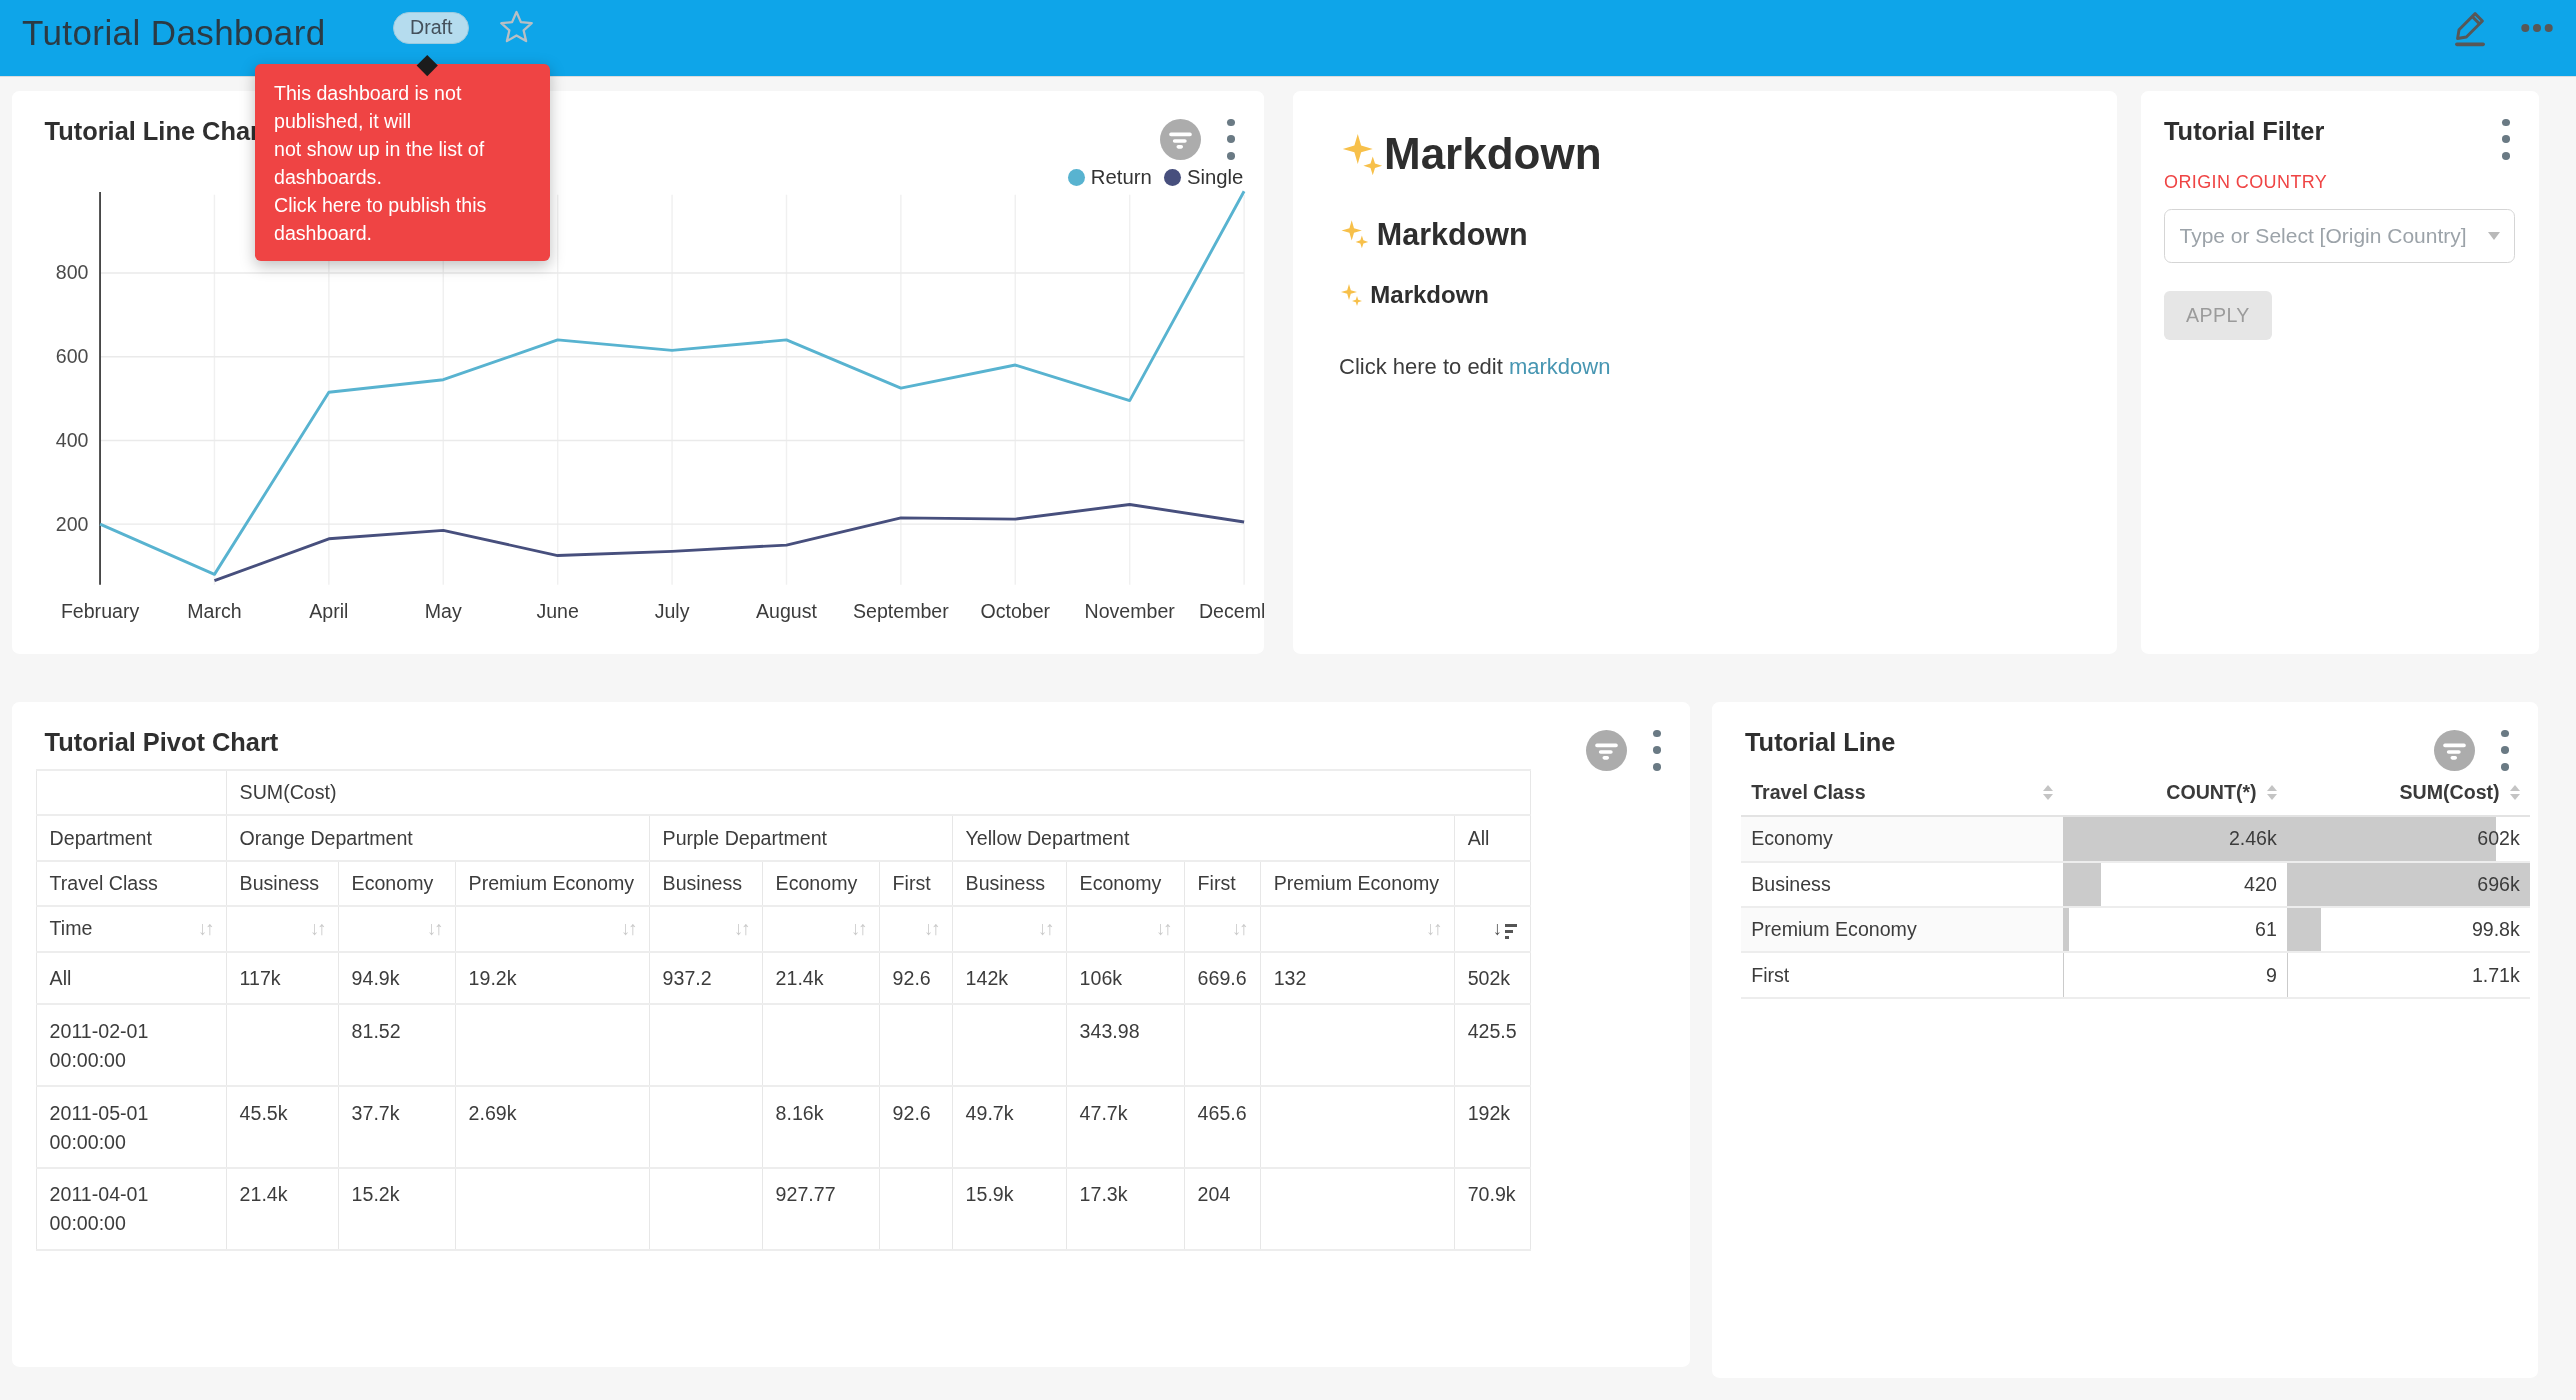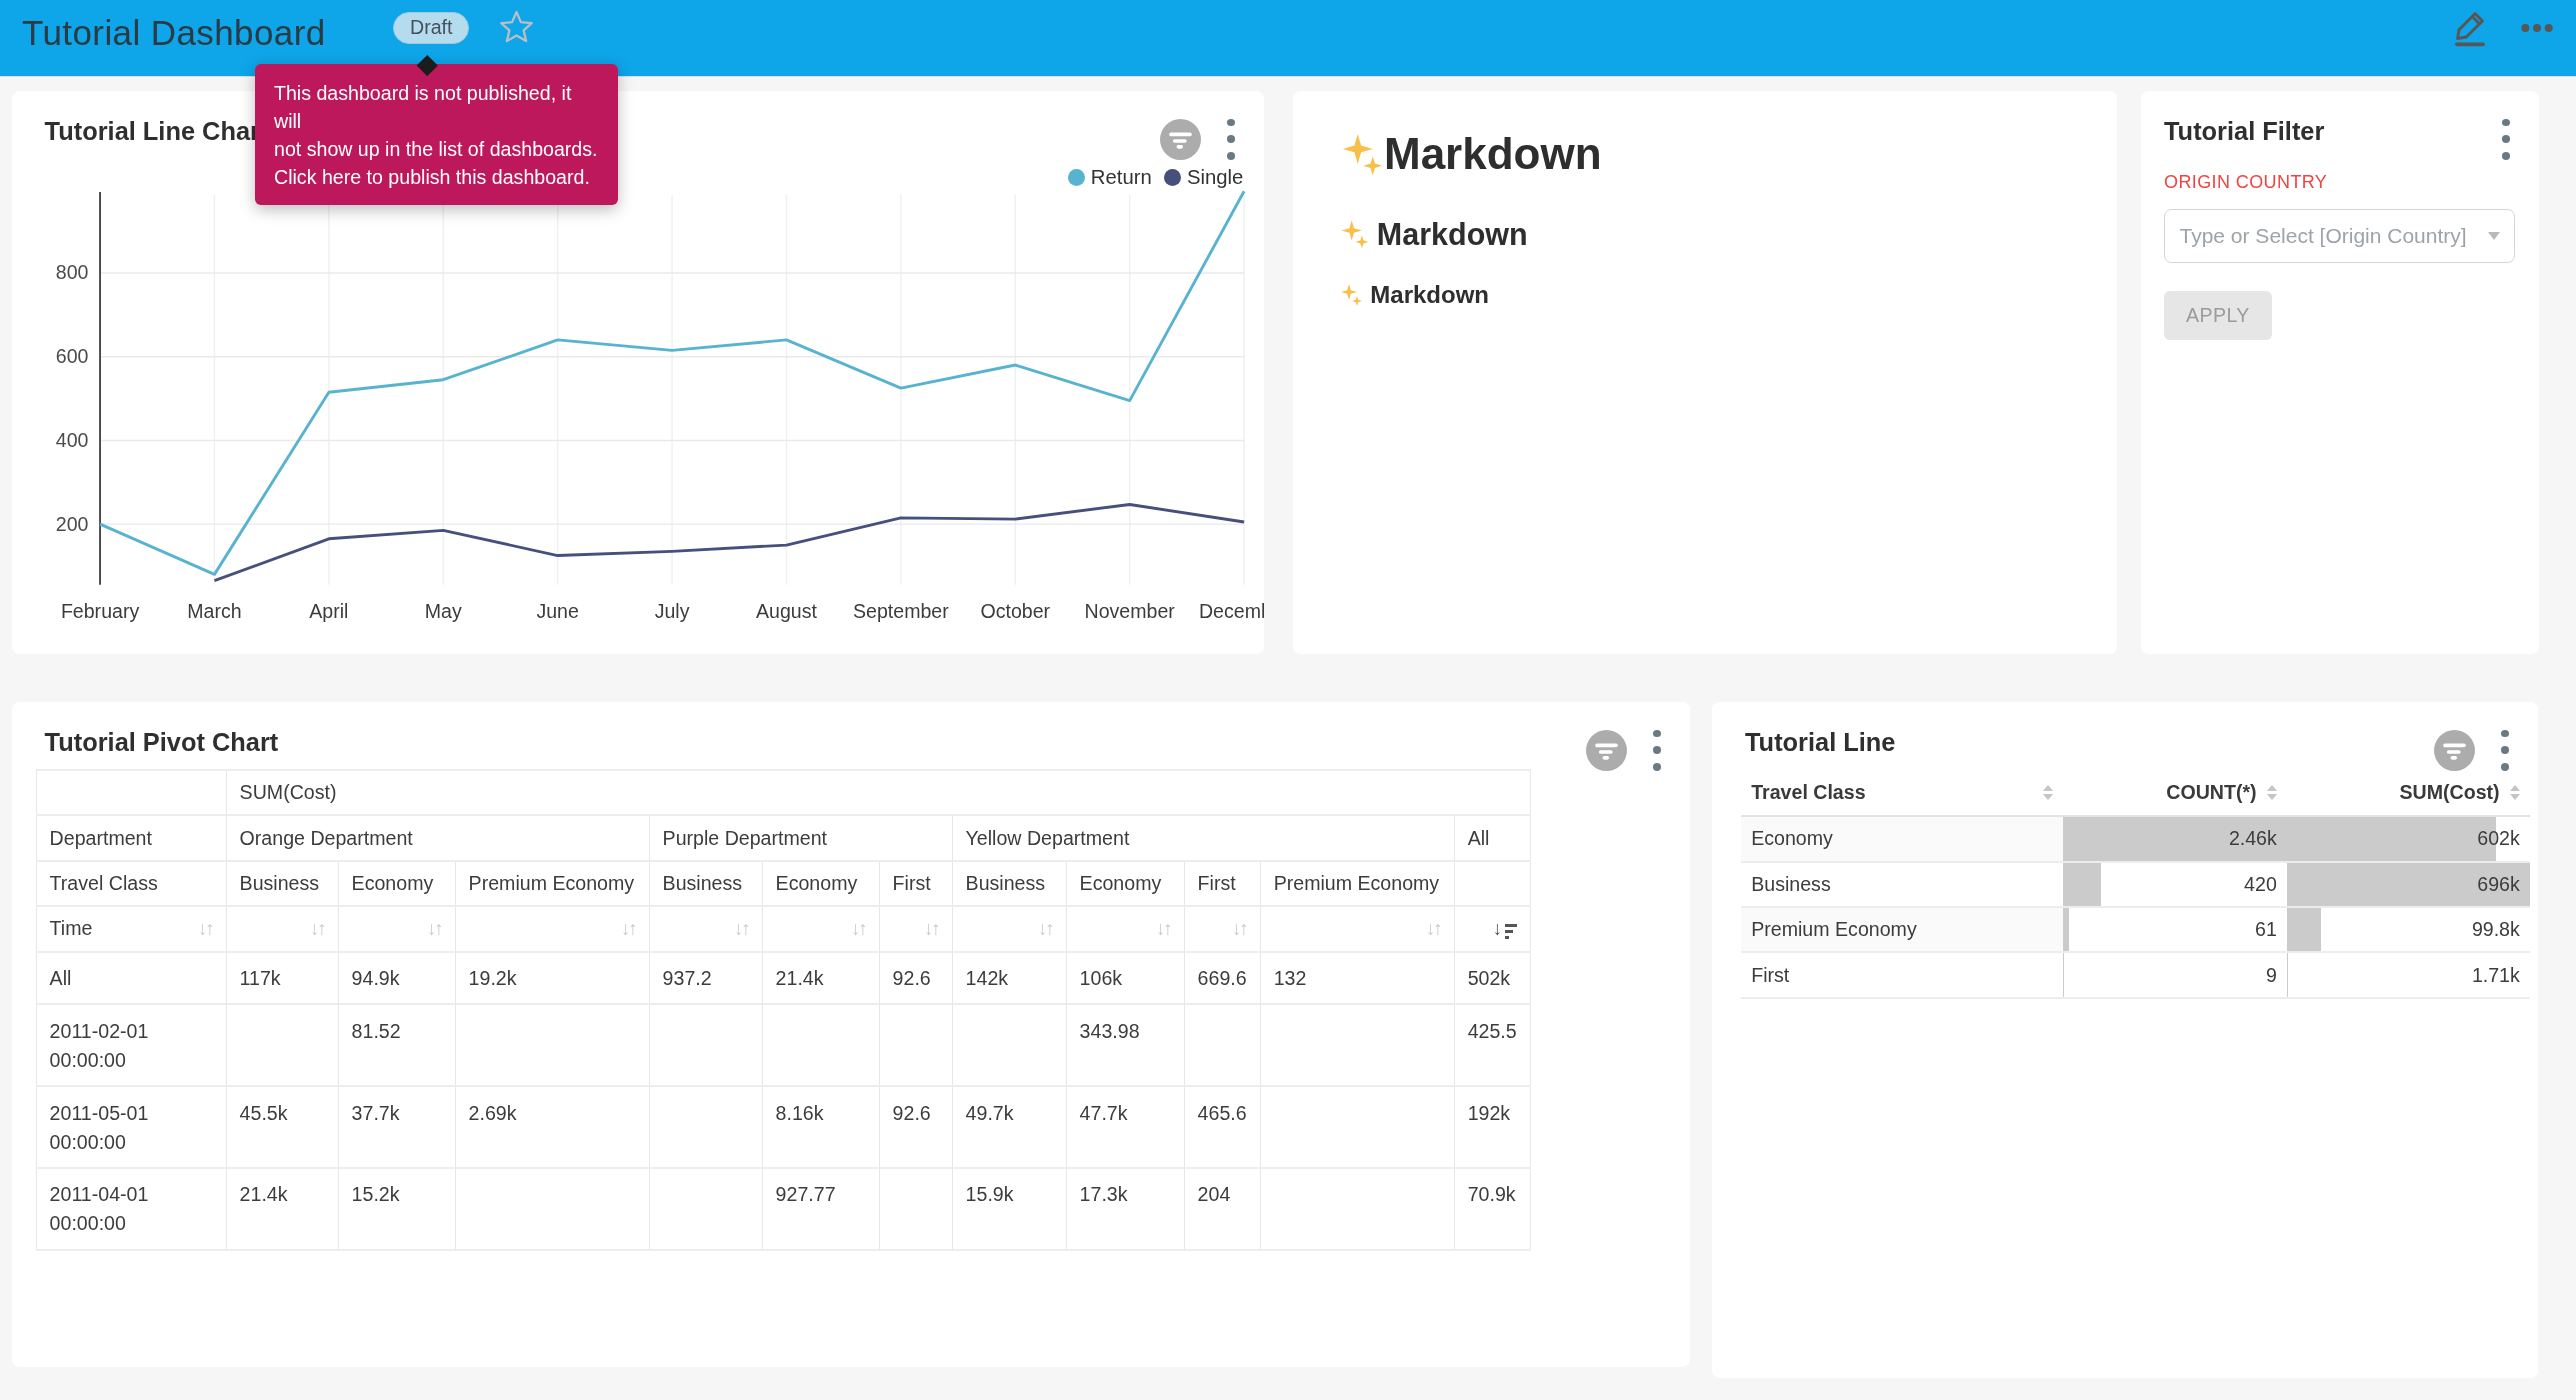"This dashboard is not published," .tooltip { background: #be185d -> #ef4444; width: 363px -> 295px }
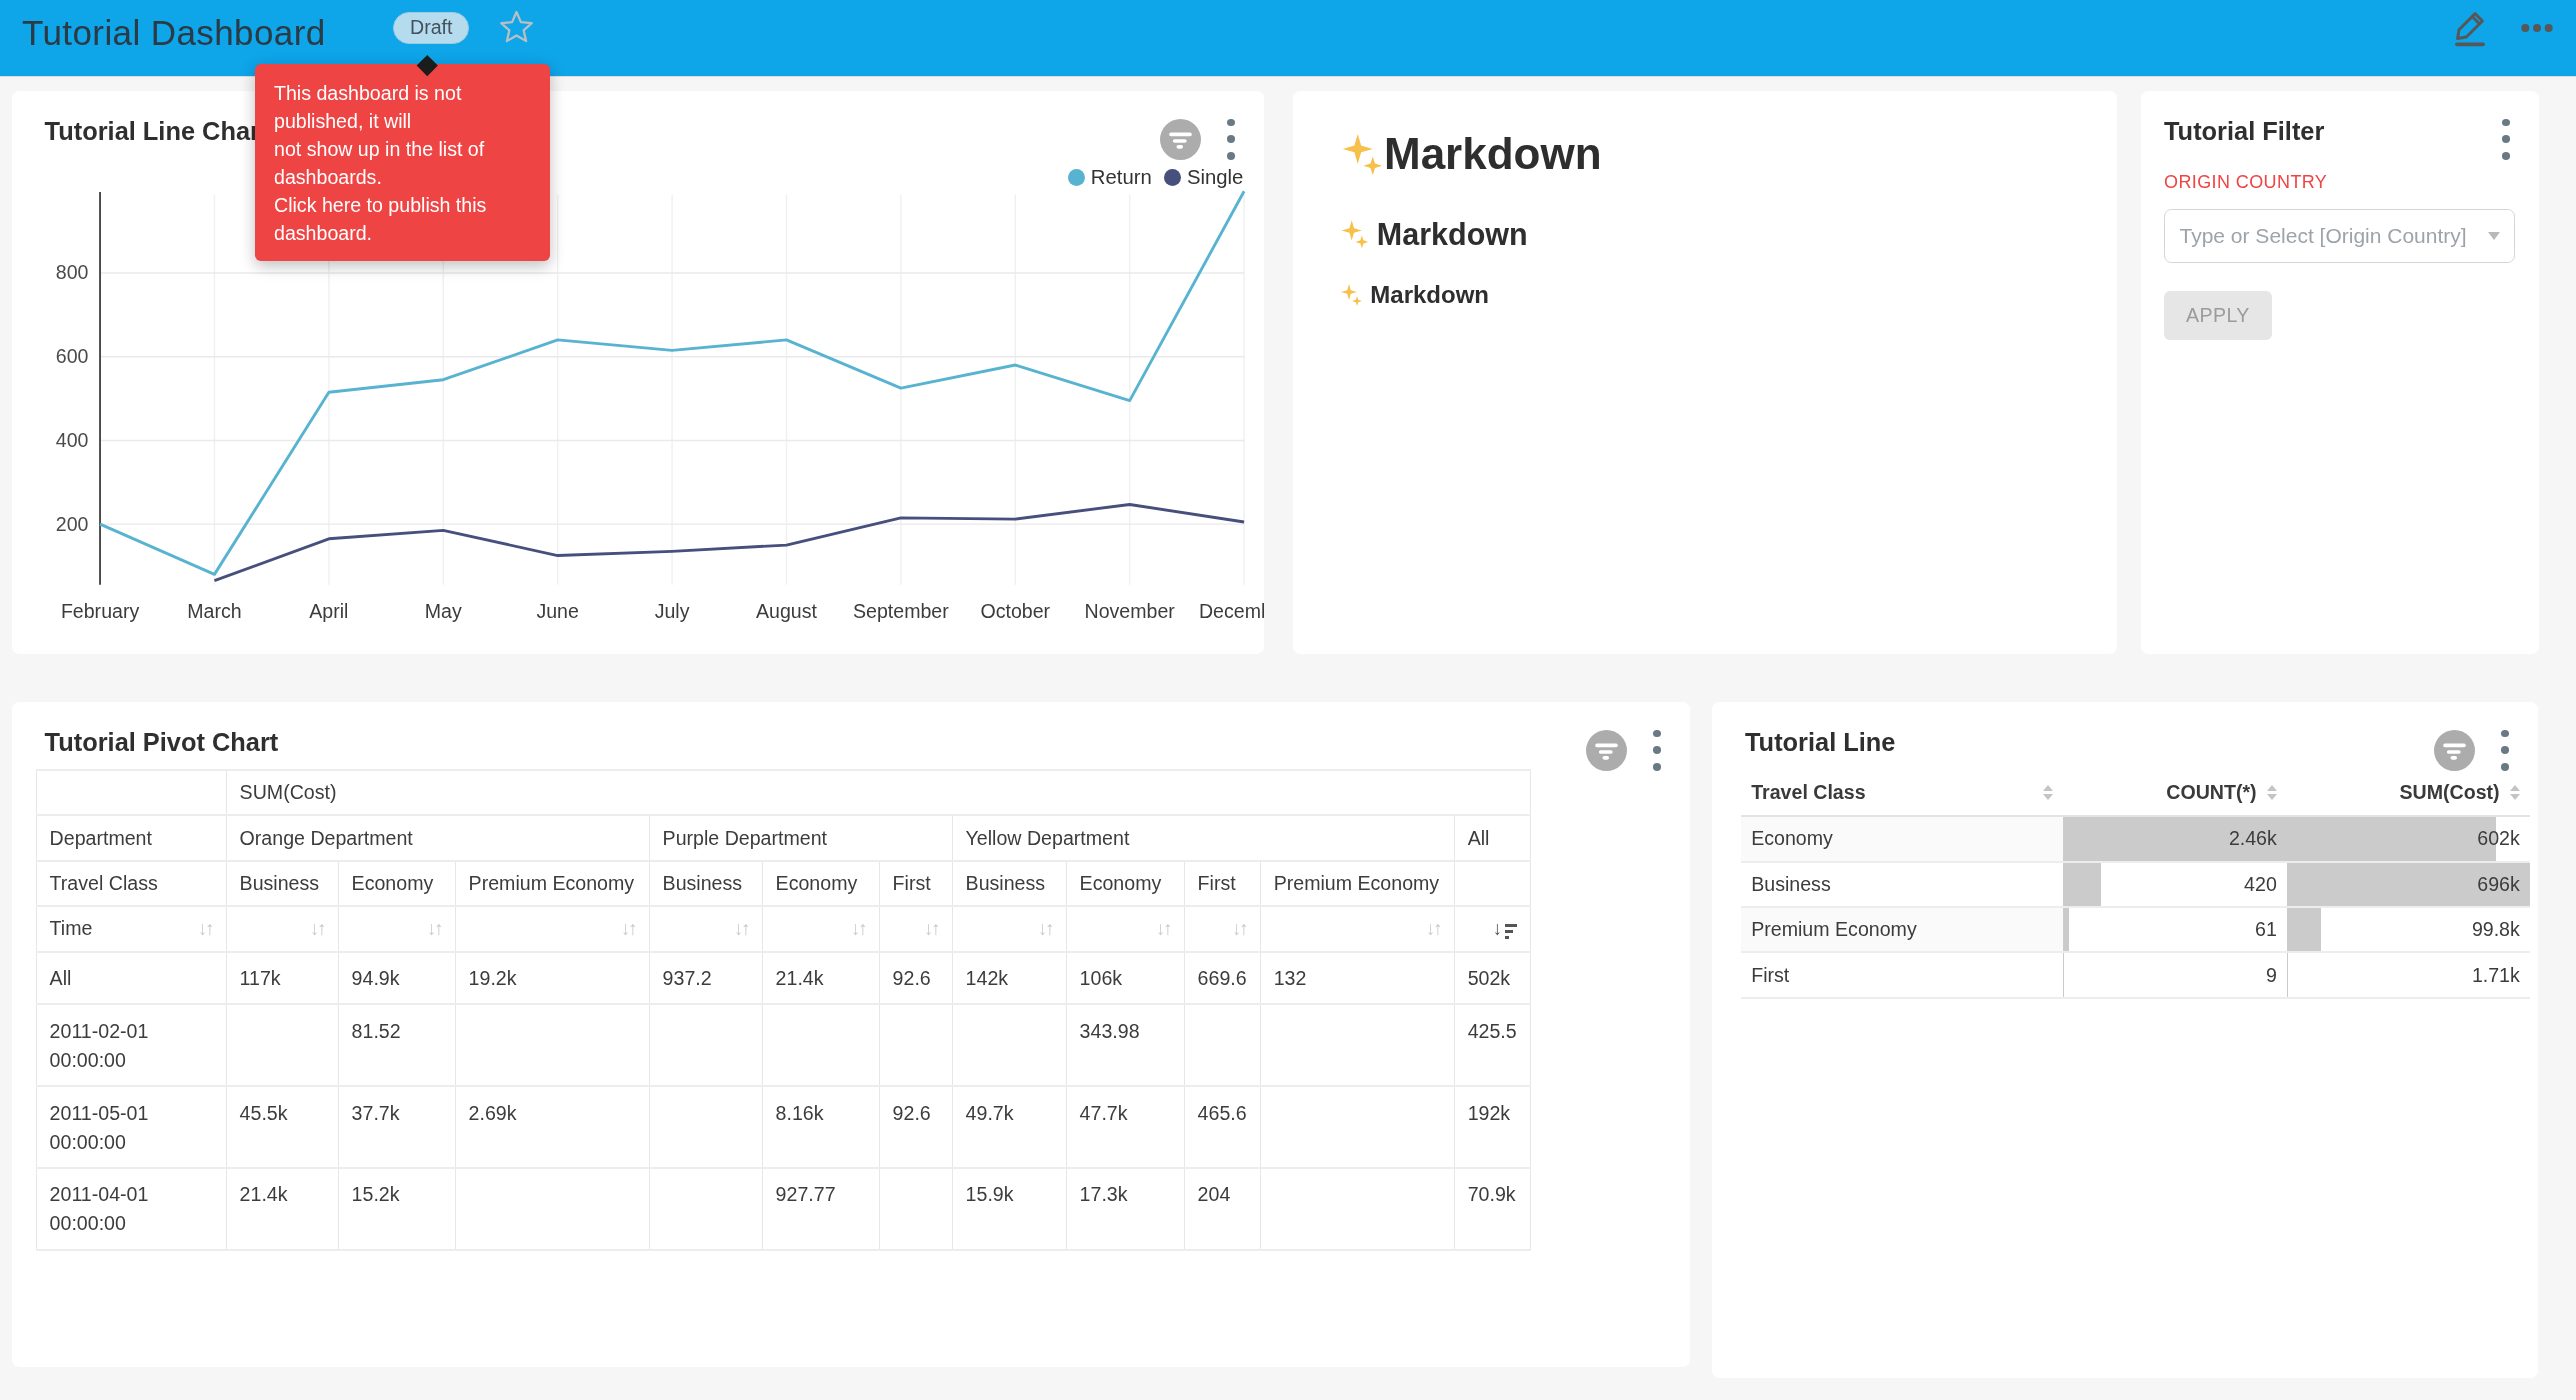"Click here to edit markdown" div.md-p { html: none -> <div><span>Click here to edit </span><span>markdown</span></div> }
